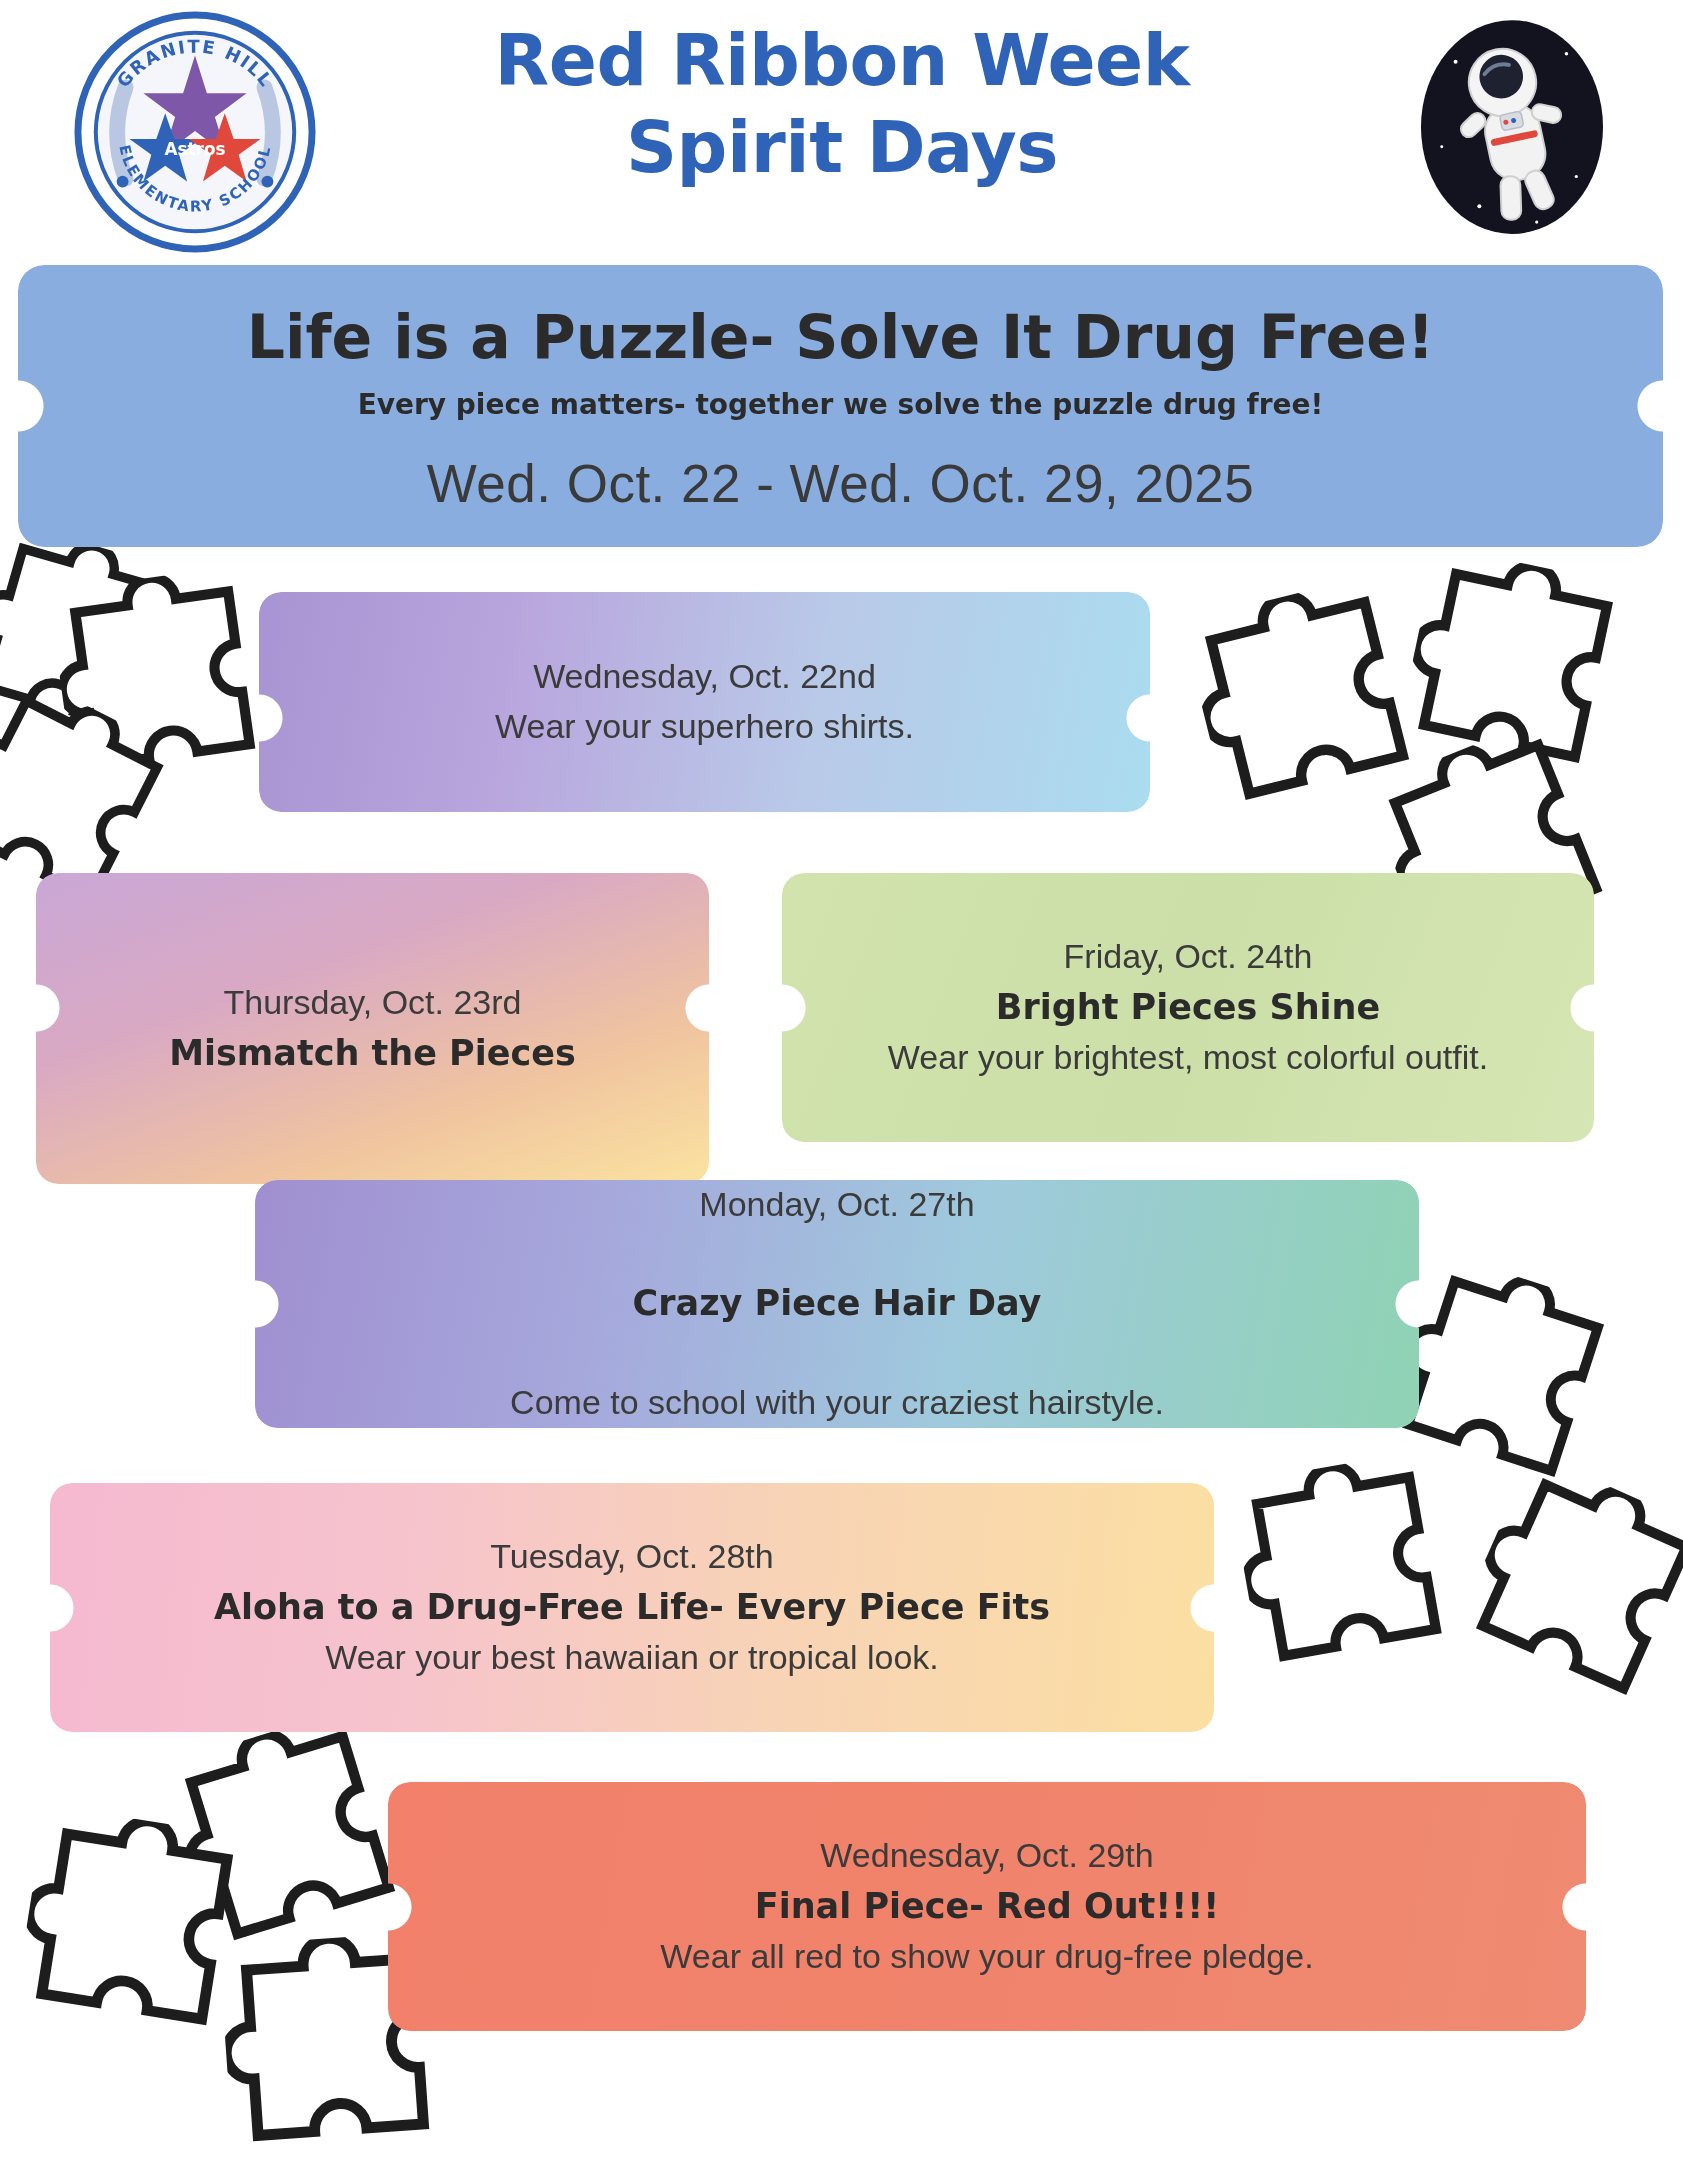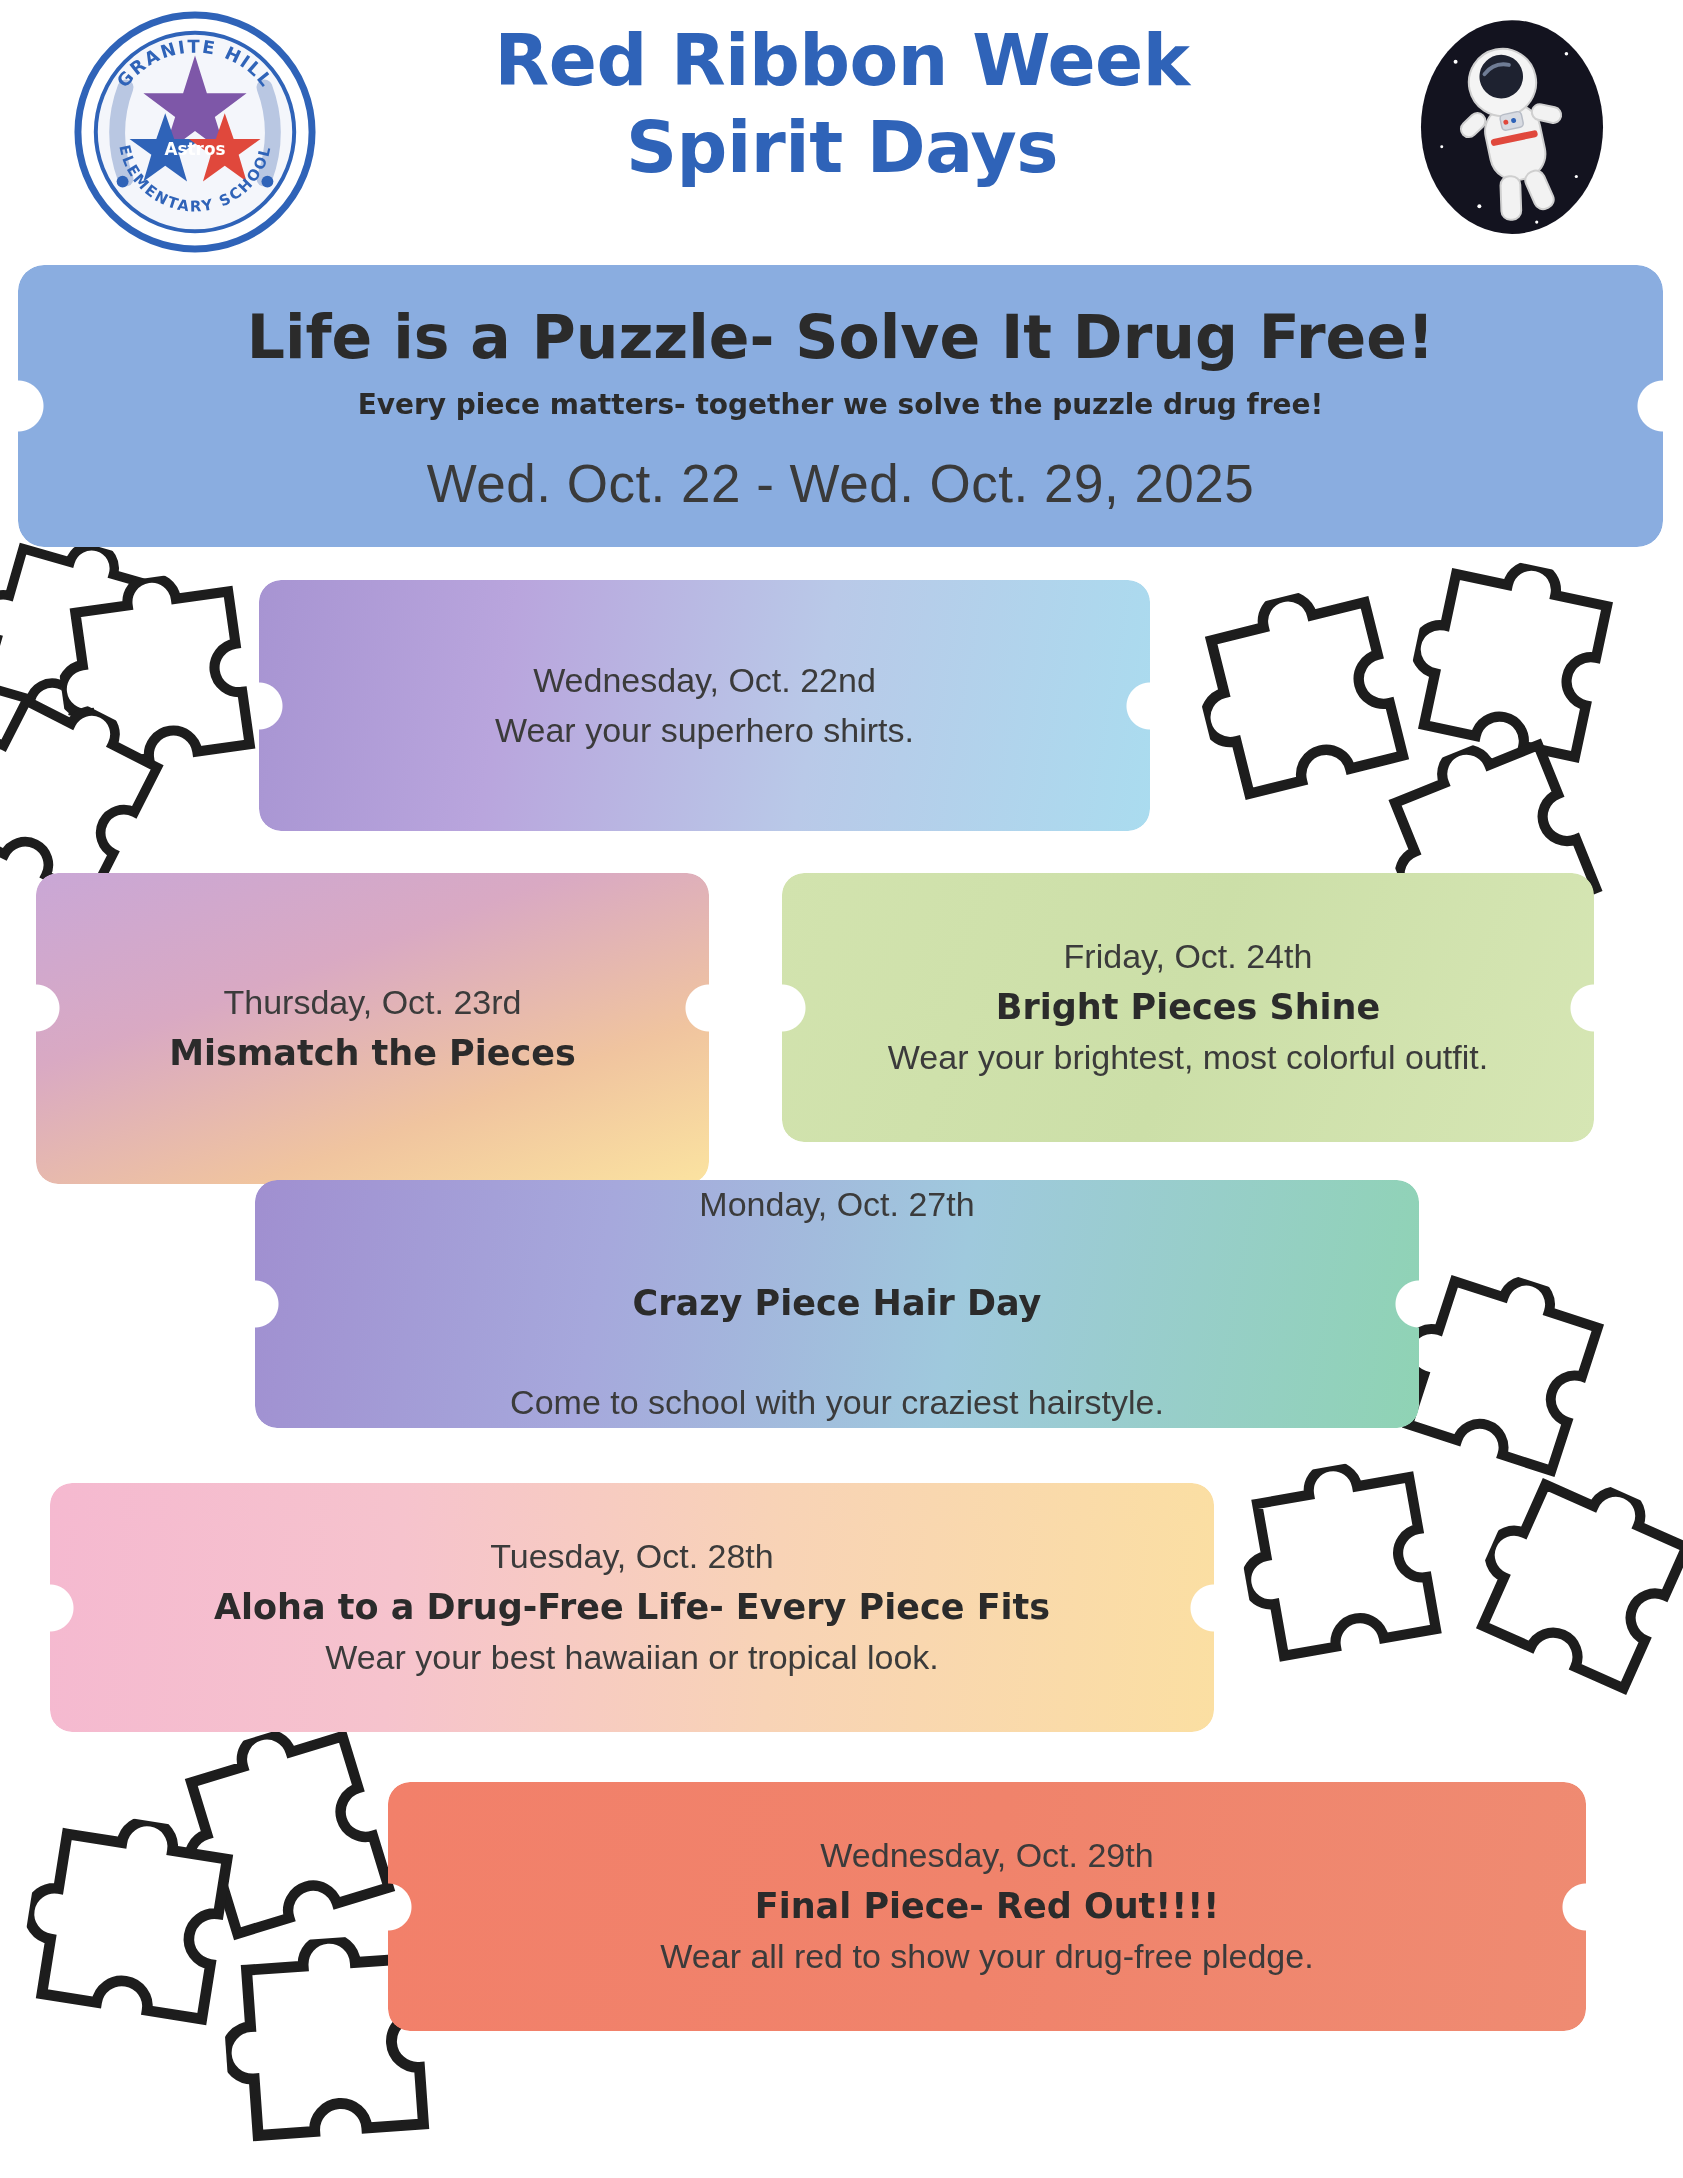"Wednesday, Oct. 22nd" #card-1 { height: 251px -> 220px; top: 580px -> 592px }
